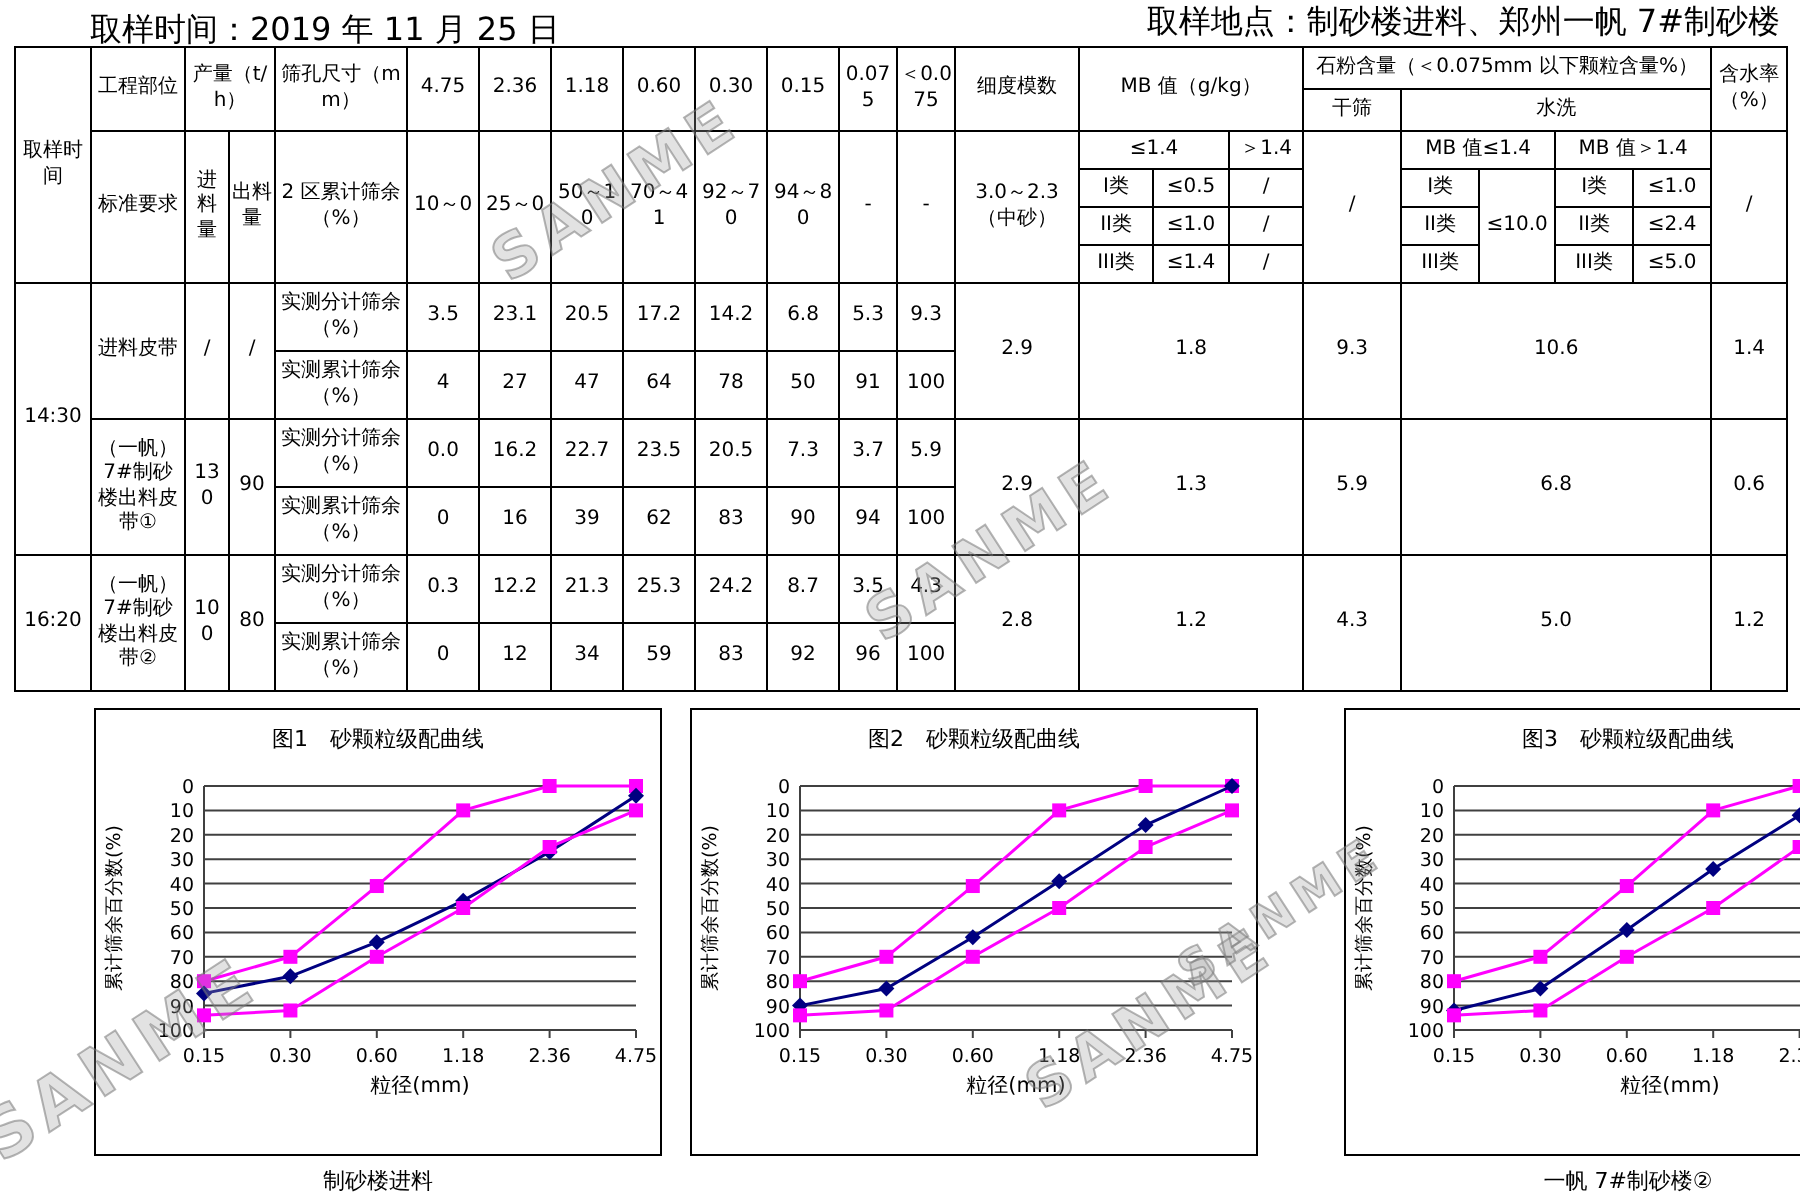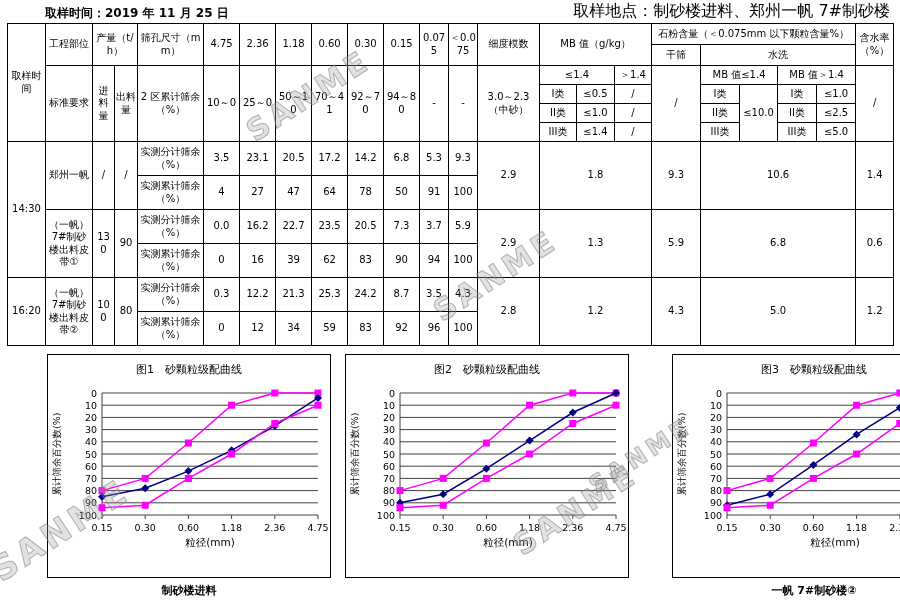"取样时间：2019 年 11 月 25" .title-left { font-size: 12px -> 16px; font-weight: bold -> normal }
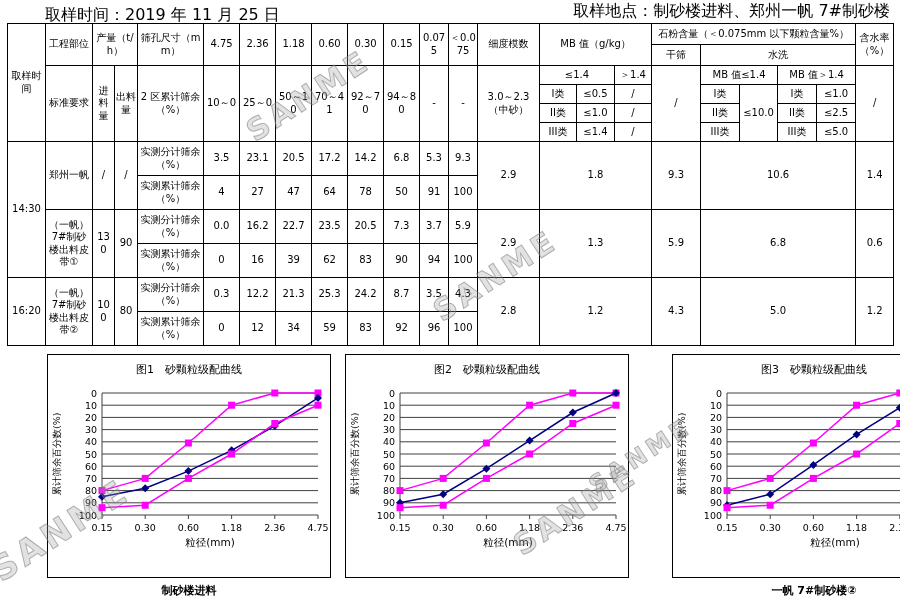"≤2.5" td { text: 2.5 -> 2.4 }
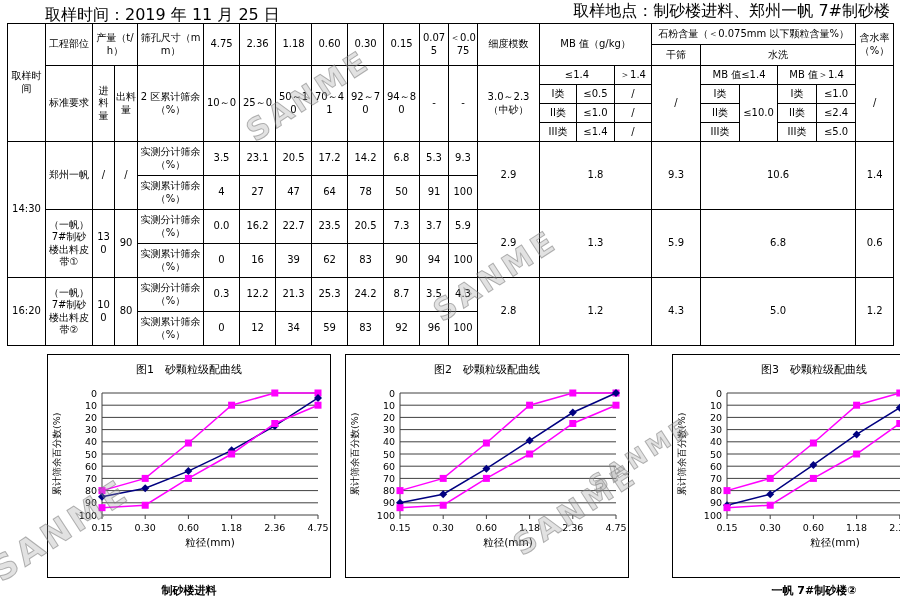"郑州一帆" td.small { text: 郑州一帆 -> 进料皮带 }
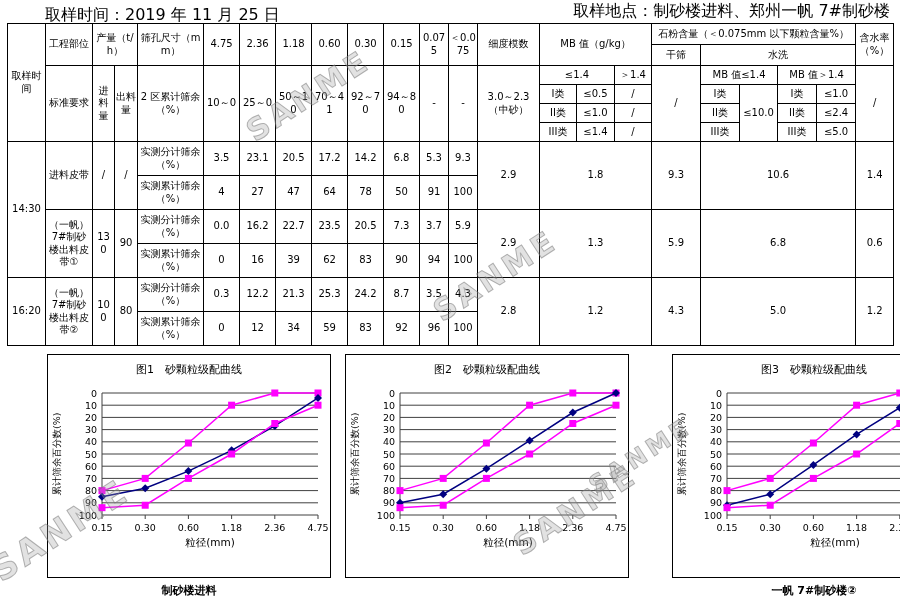"制砂楼进料" .chart-caption { font-weight: bold -> none }
